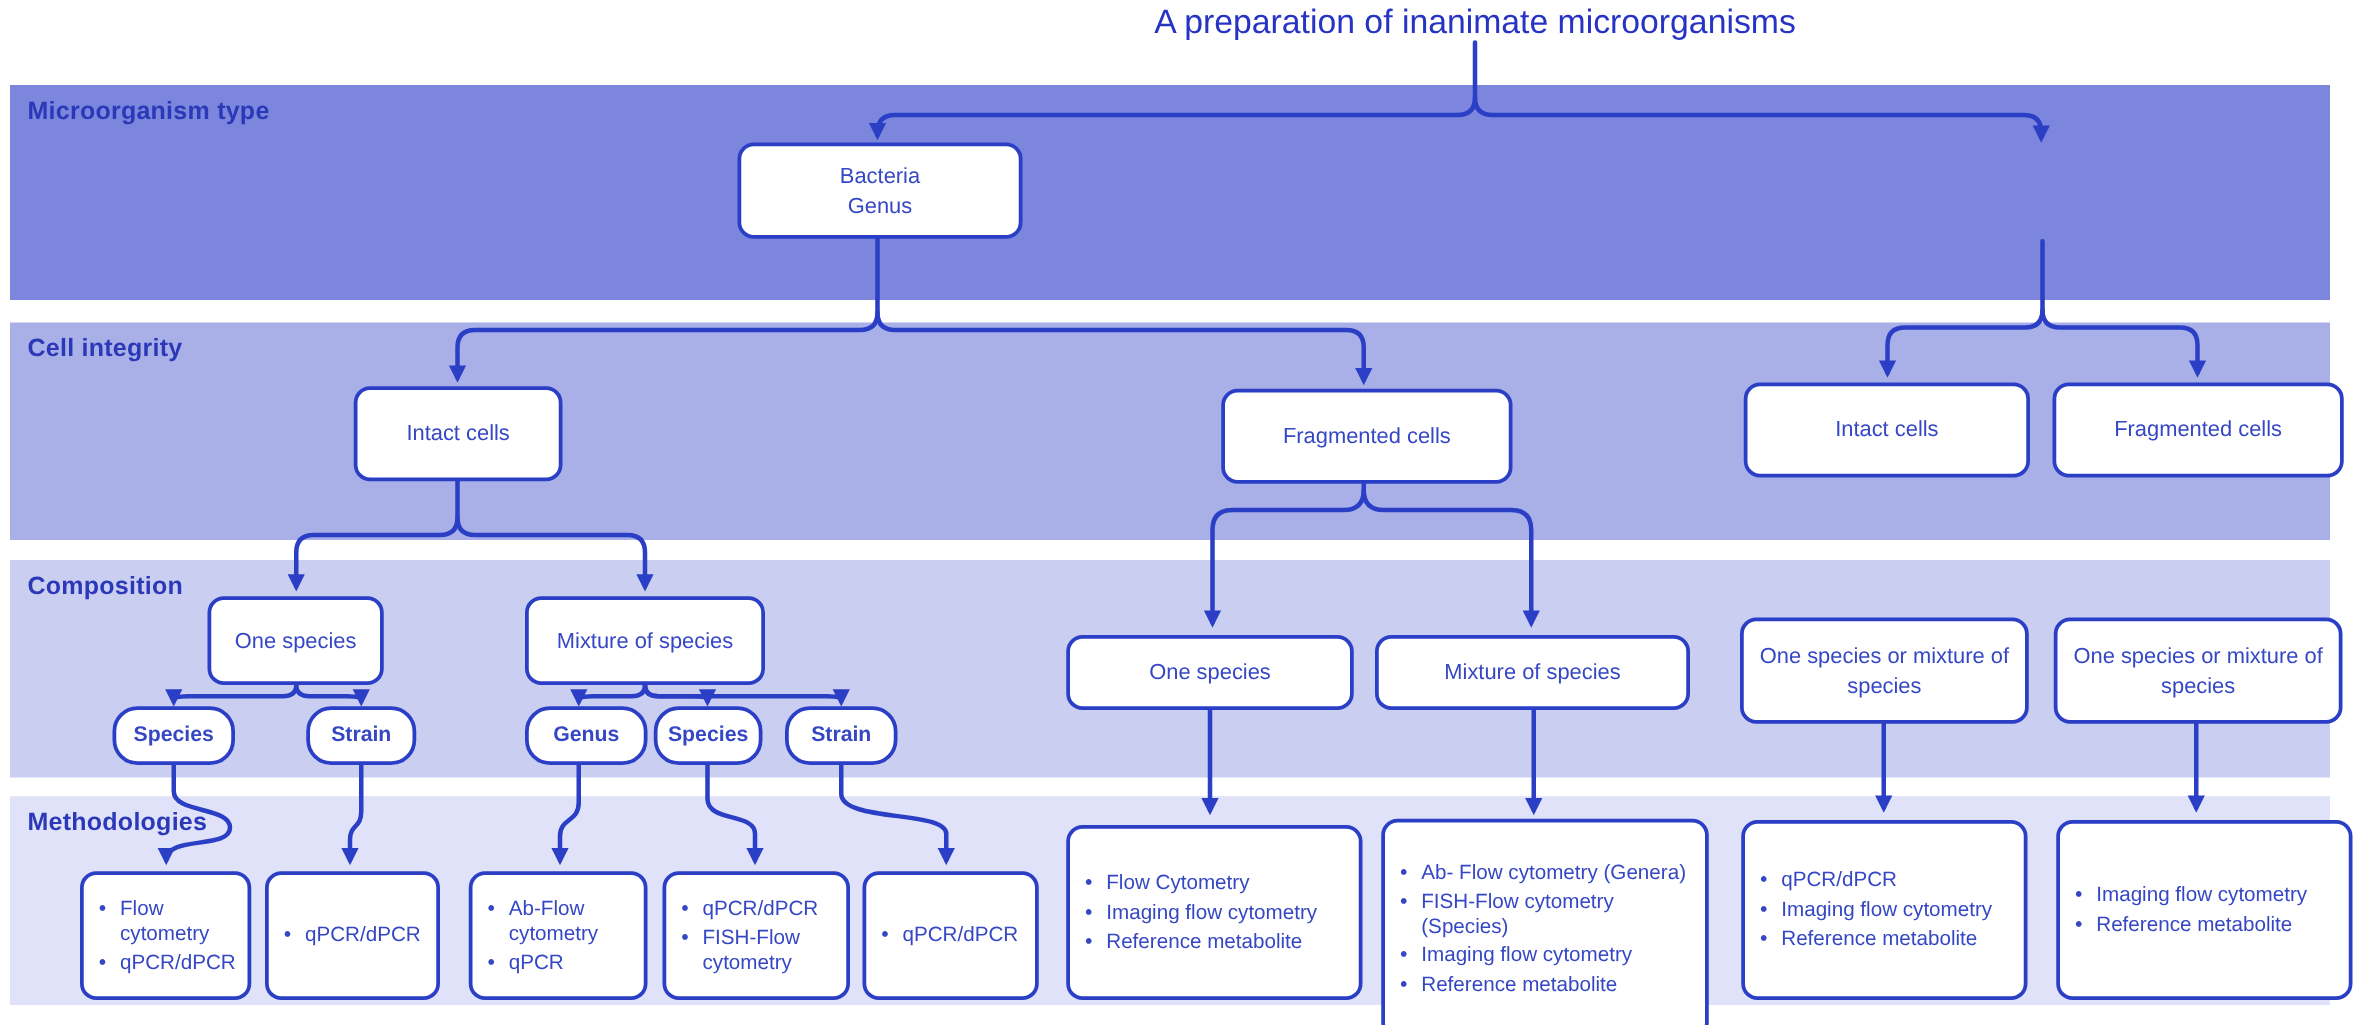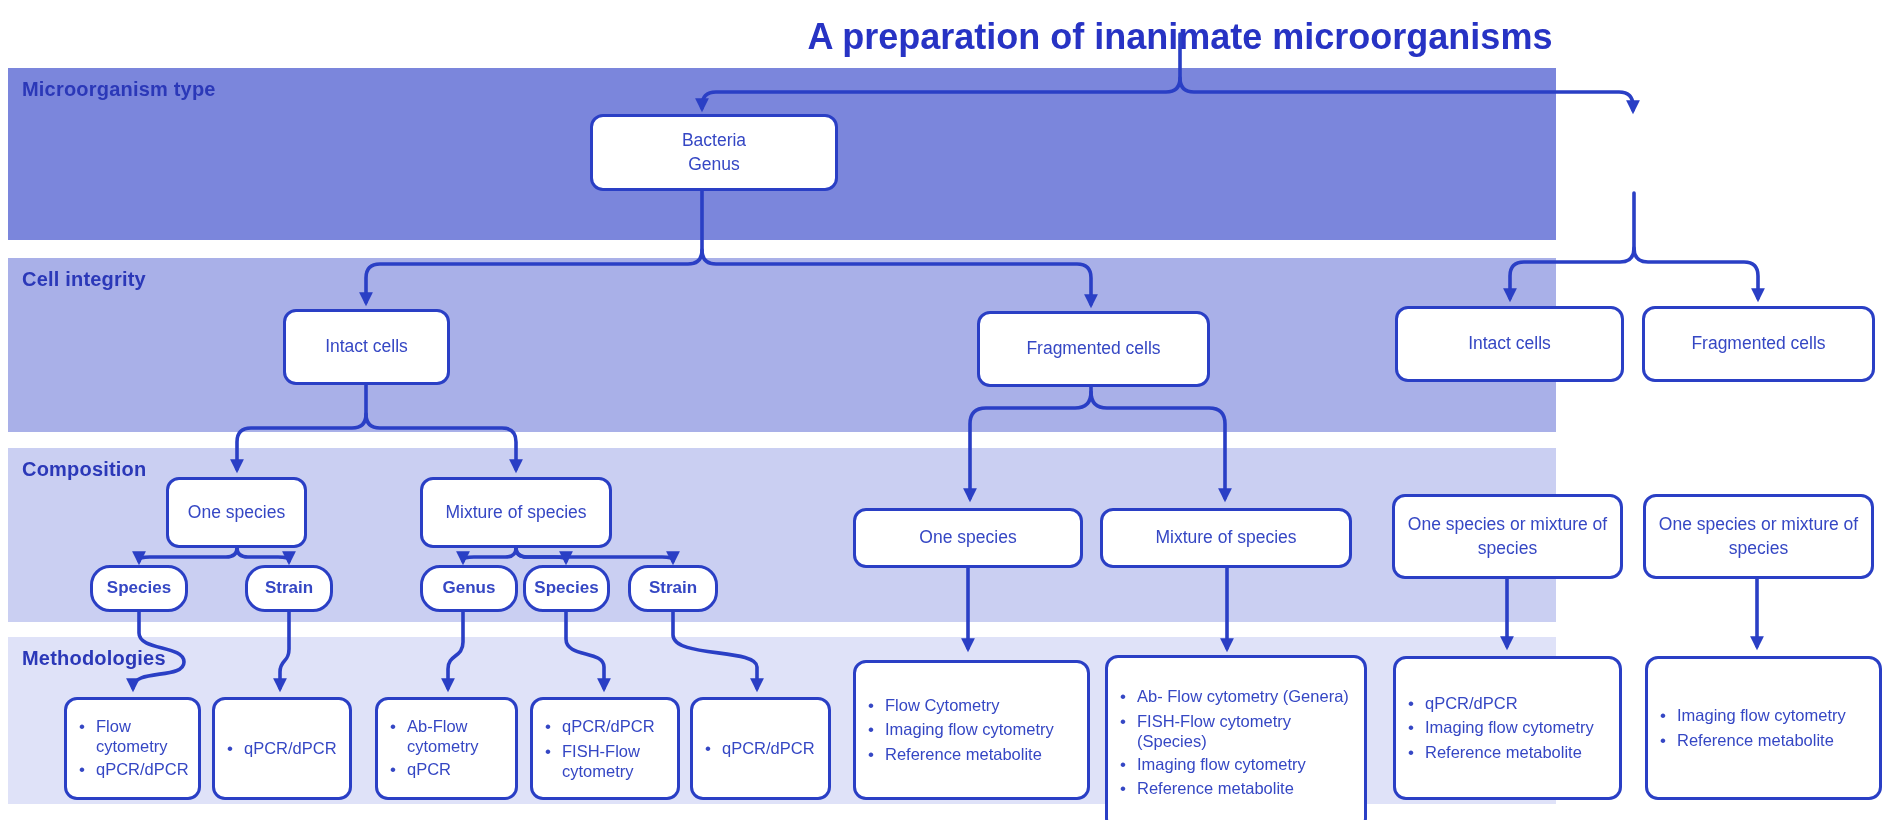"A preparation of inanimate" .title { font-size: 36px -> 27px; font-weight: 700 -> 400; top: 16px -> 2px }
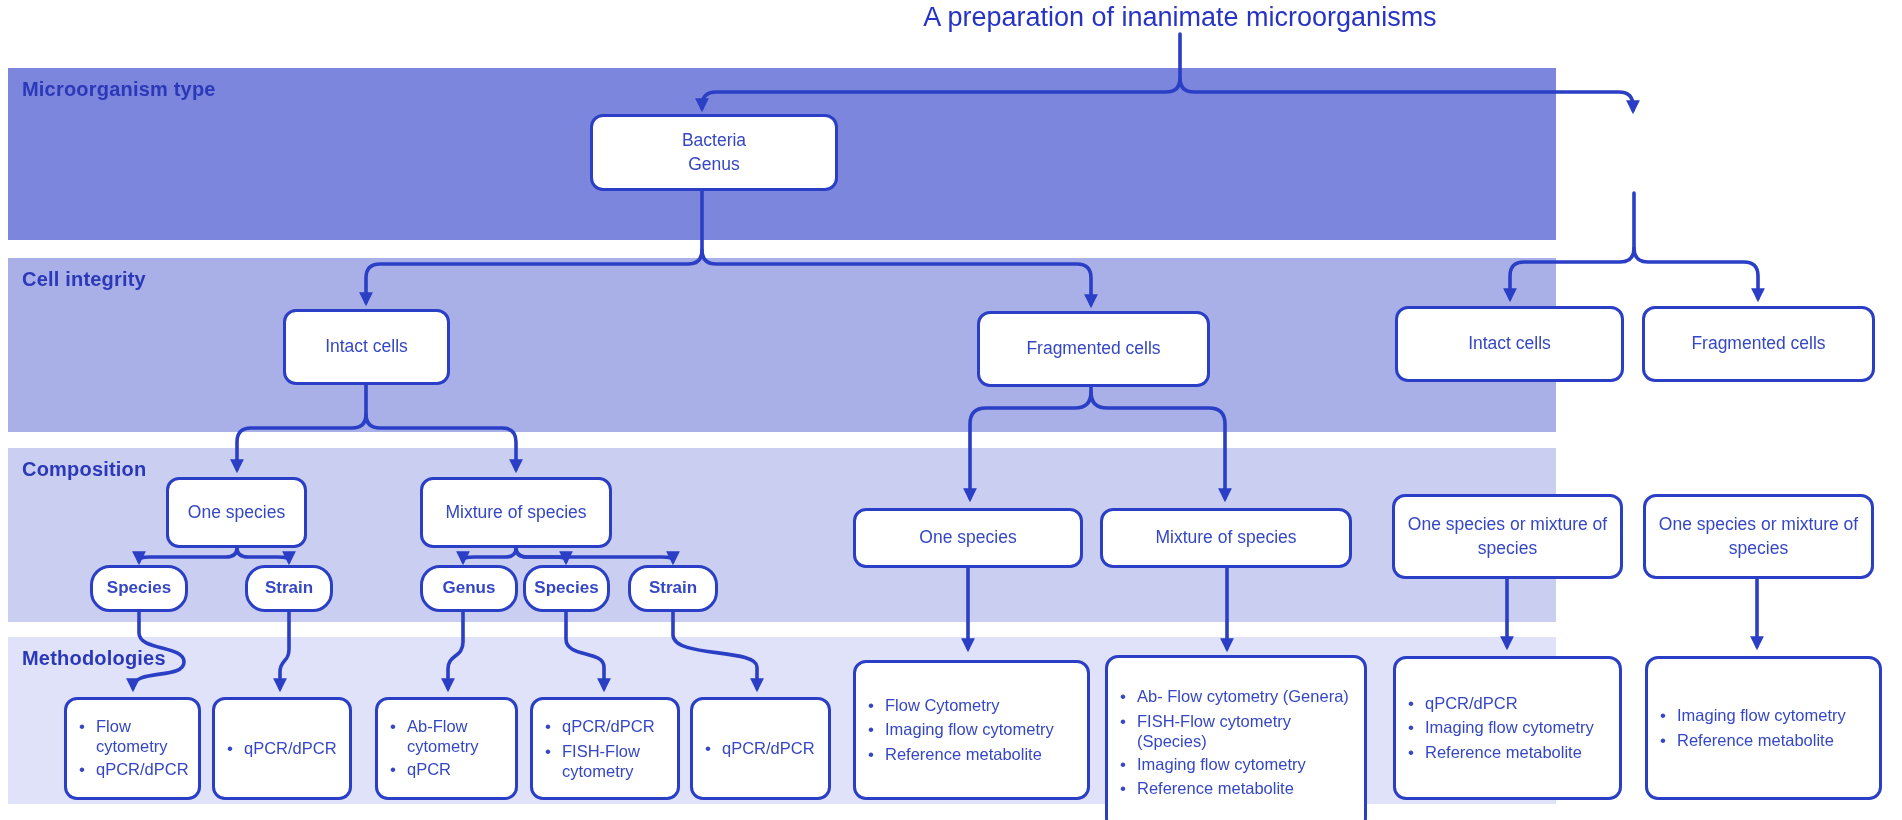"Microorganism type" .band { width: 1548px -> 1856px }
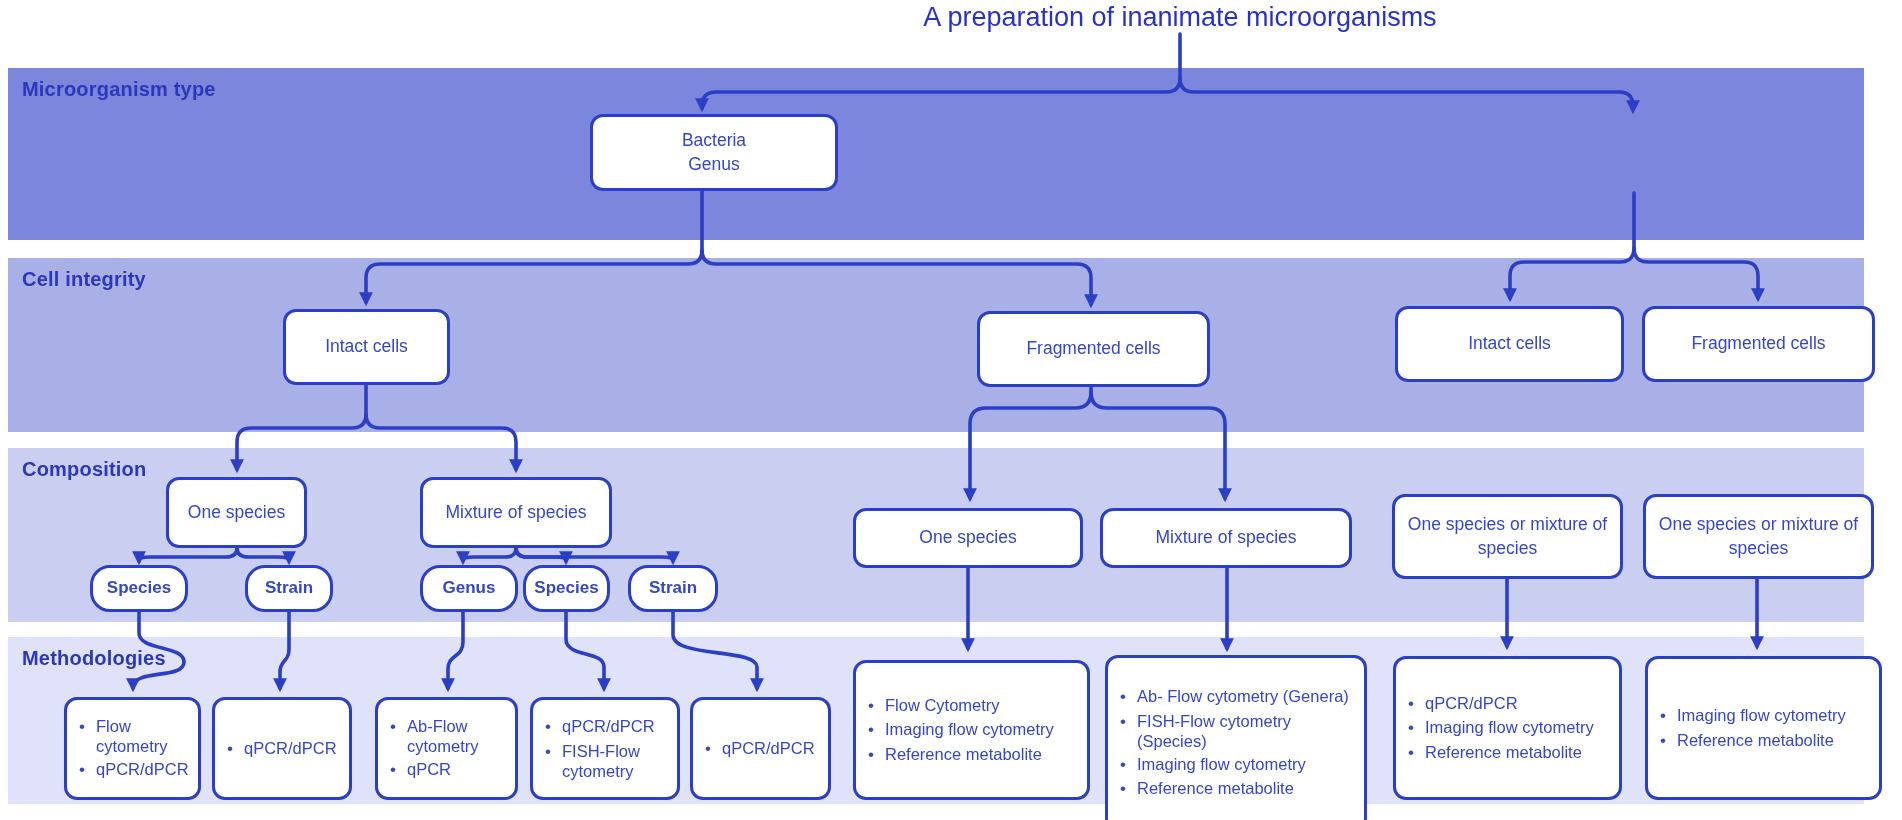"Bacteria" div.node { width: 248px -> 228px }
